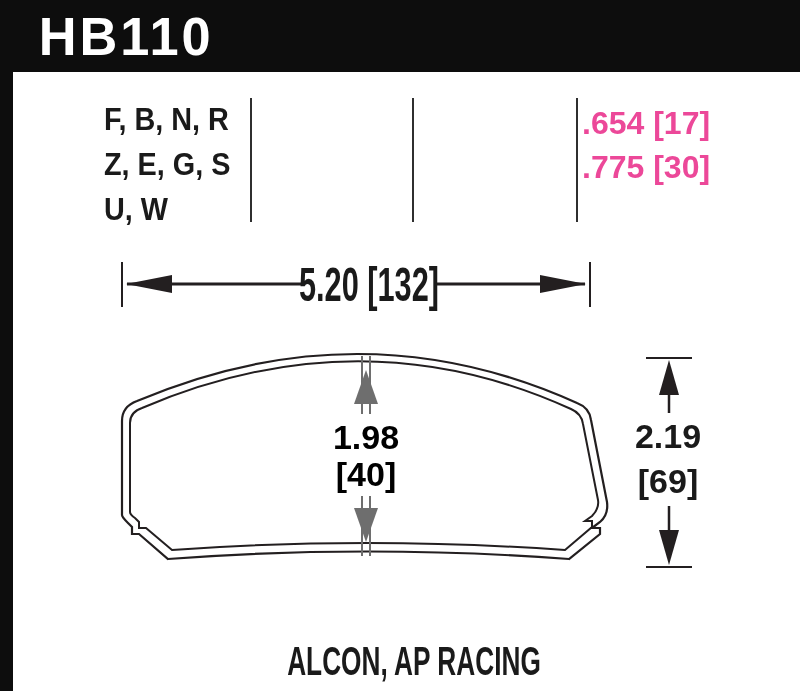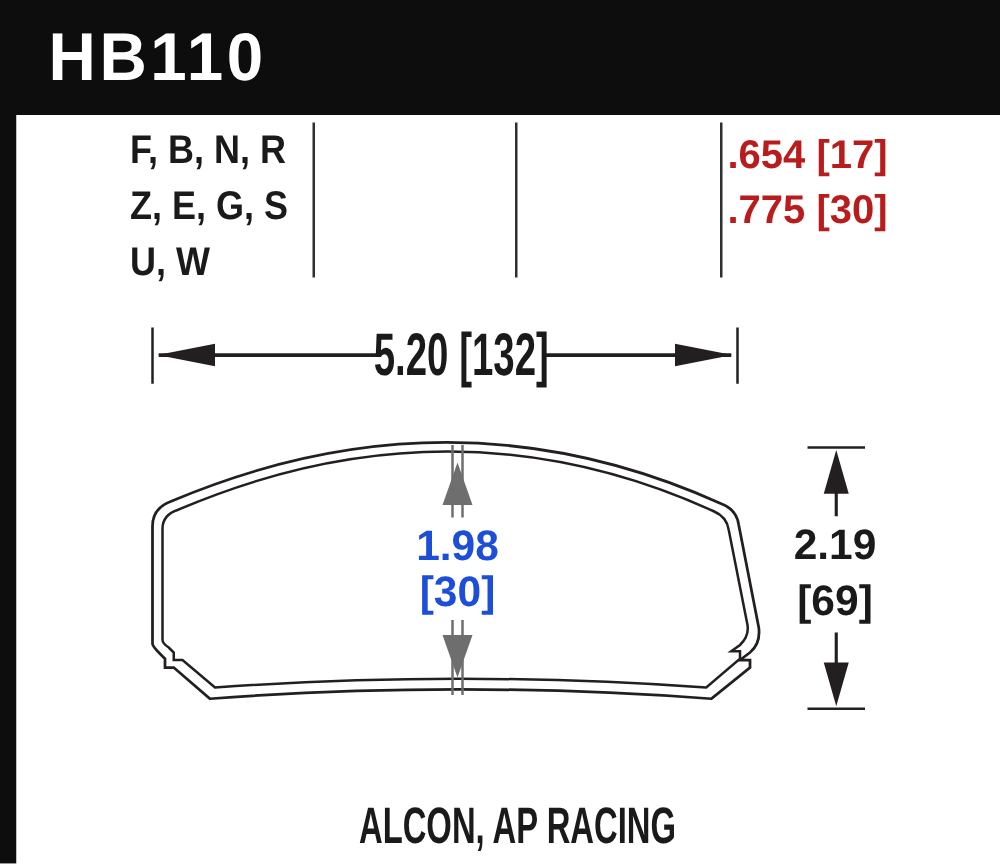"HB110" .header-bar { height: 92px -> 72px }
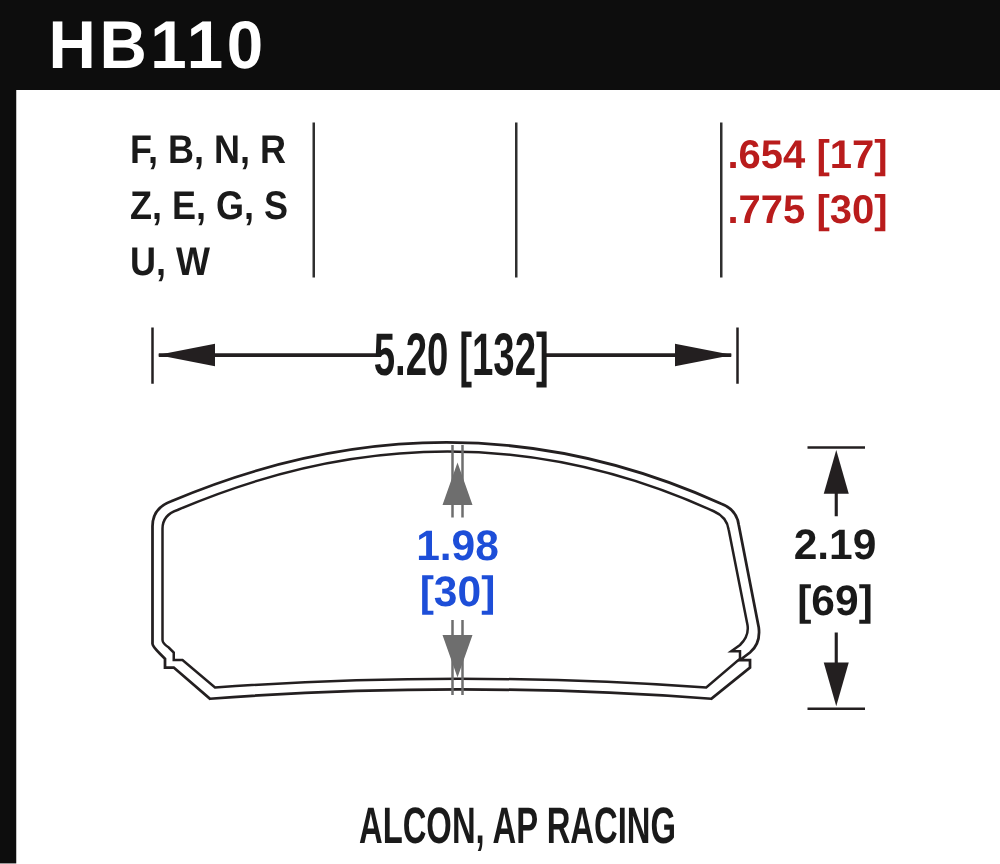".654 [17]" .thickness { color: #b91c1c -> #ec4899 }
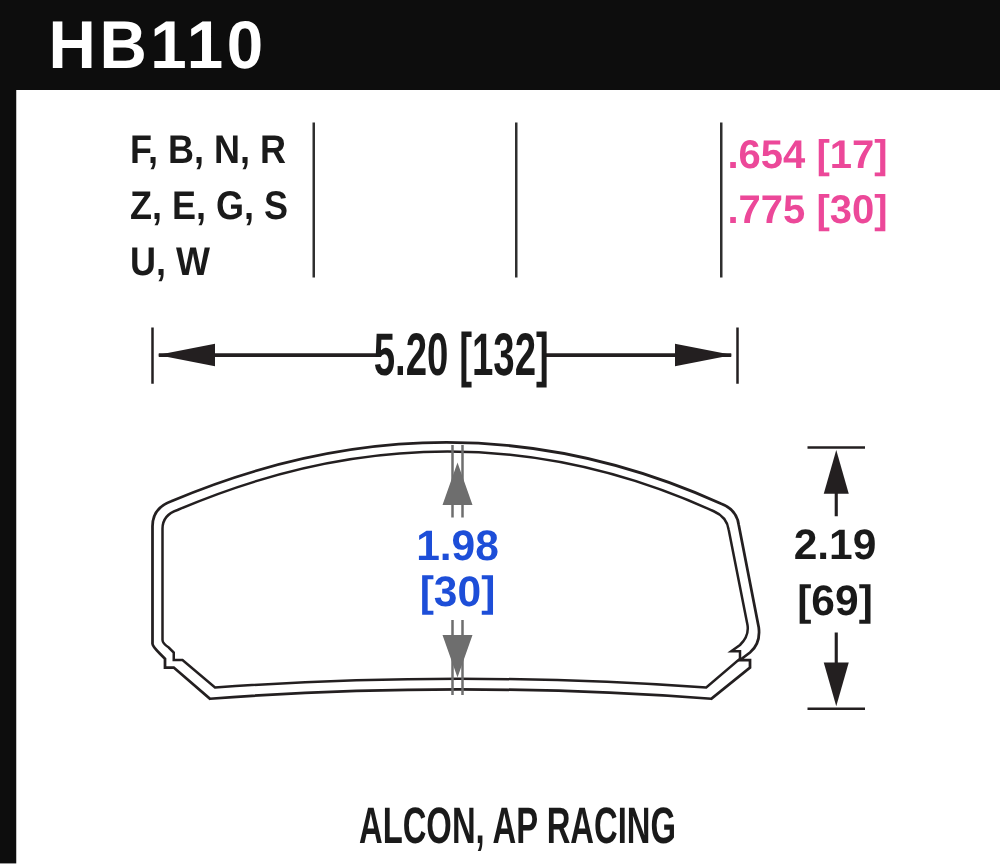"1.98" .center-dim { color: #1d4ed8 -> #000000 }
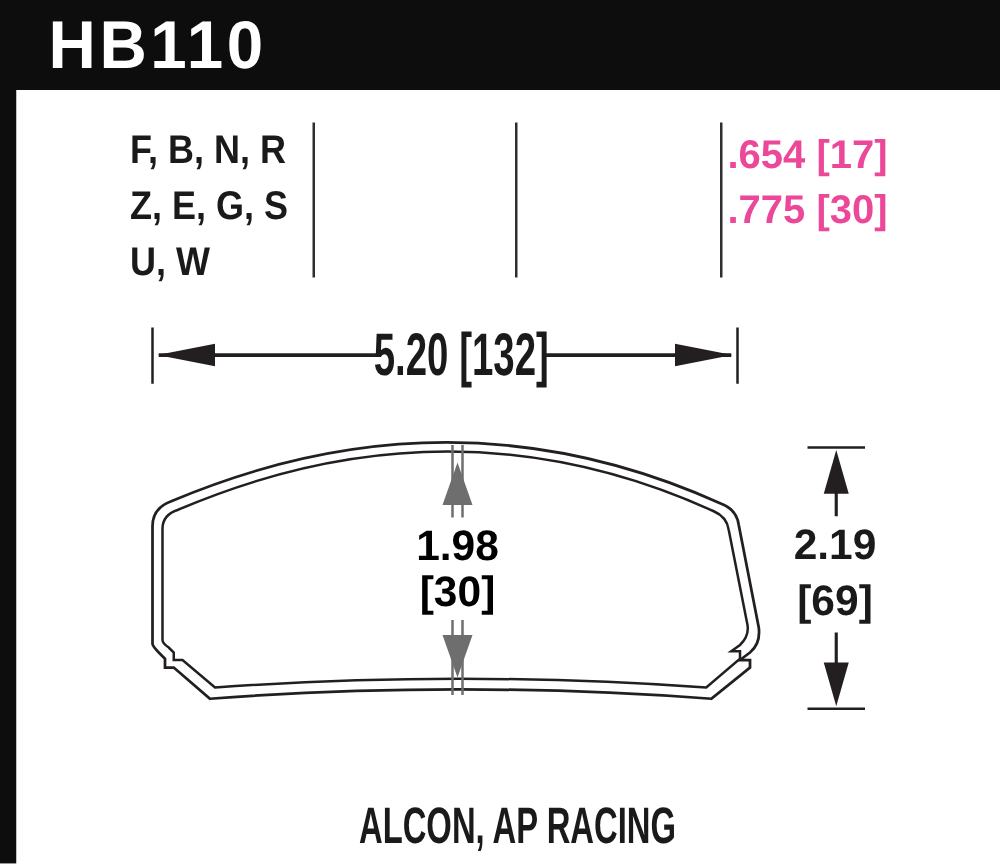"[30]" div.dim-text { text: 30 -> 40 }
